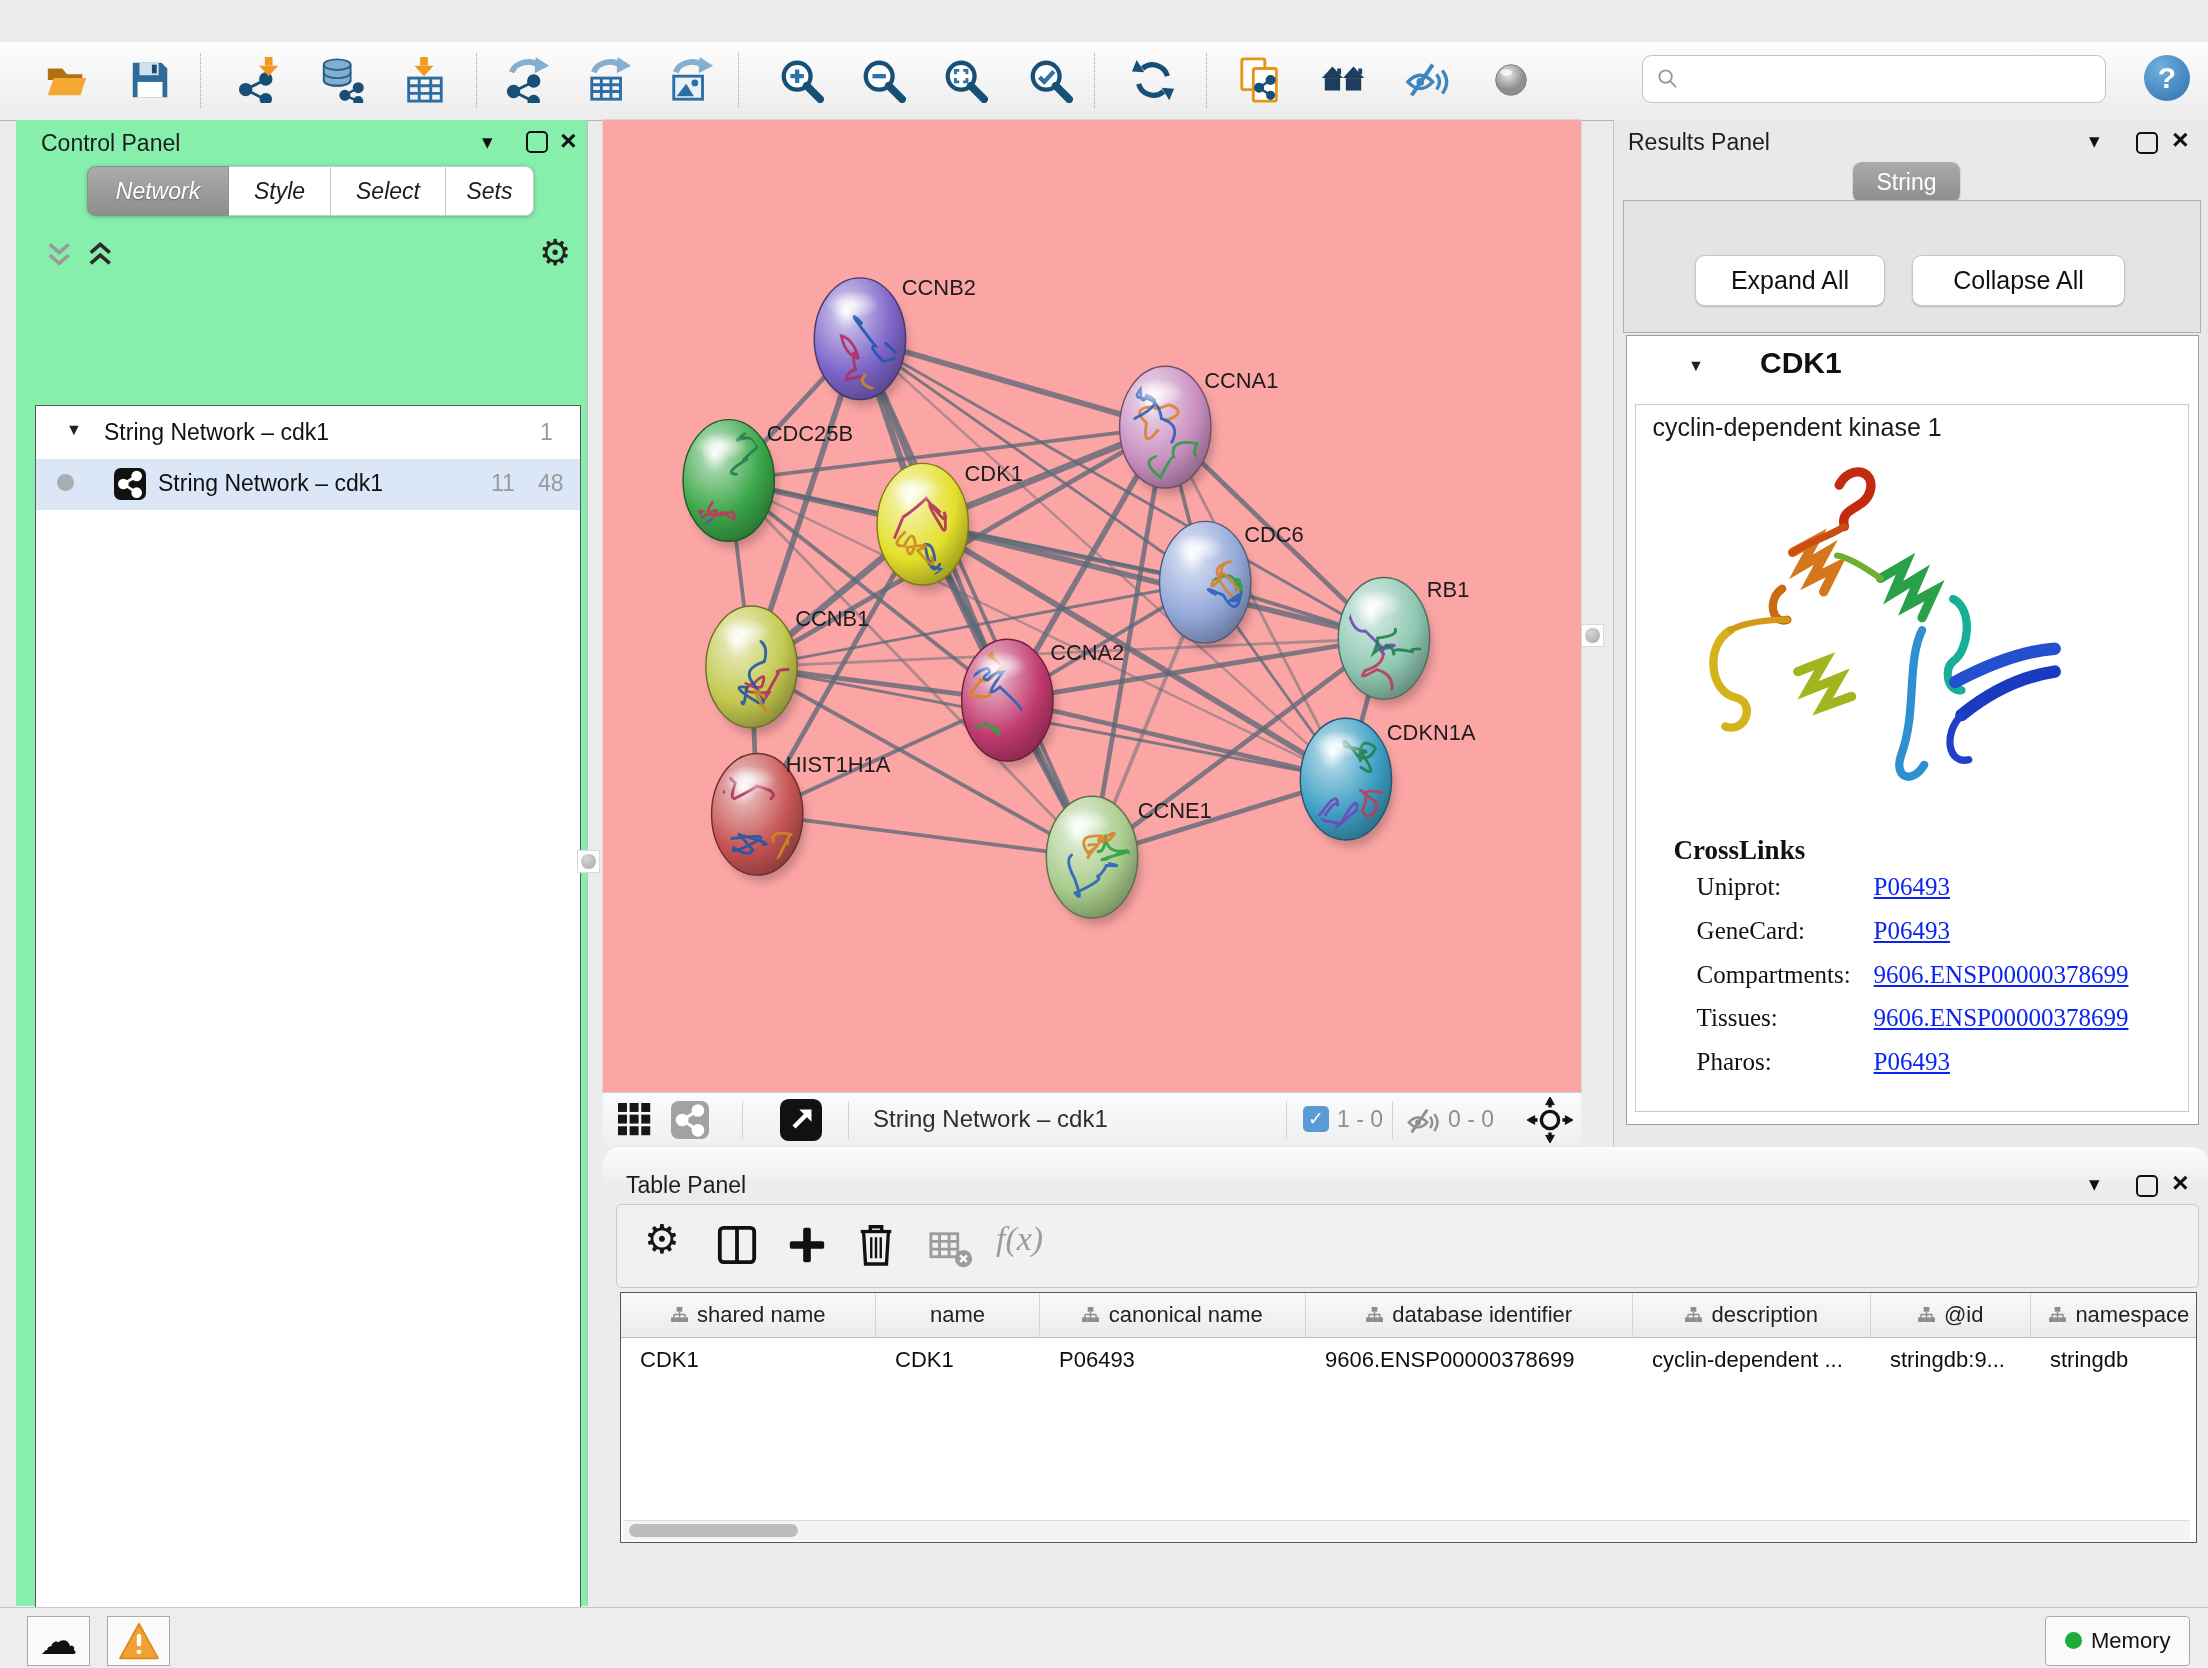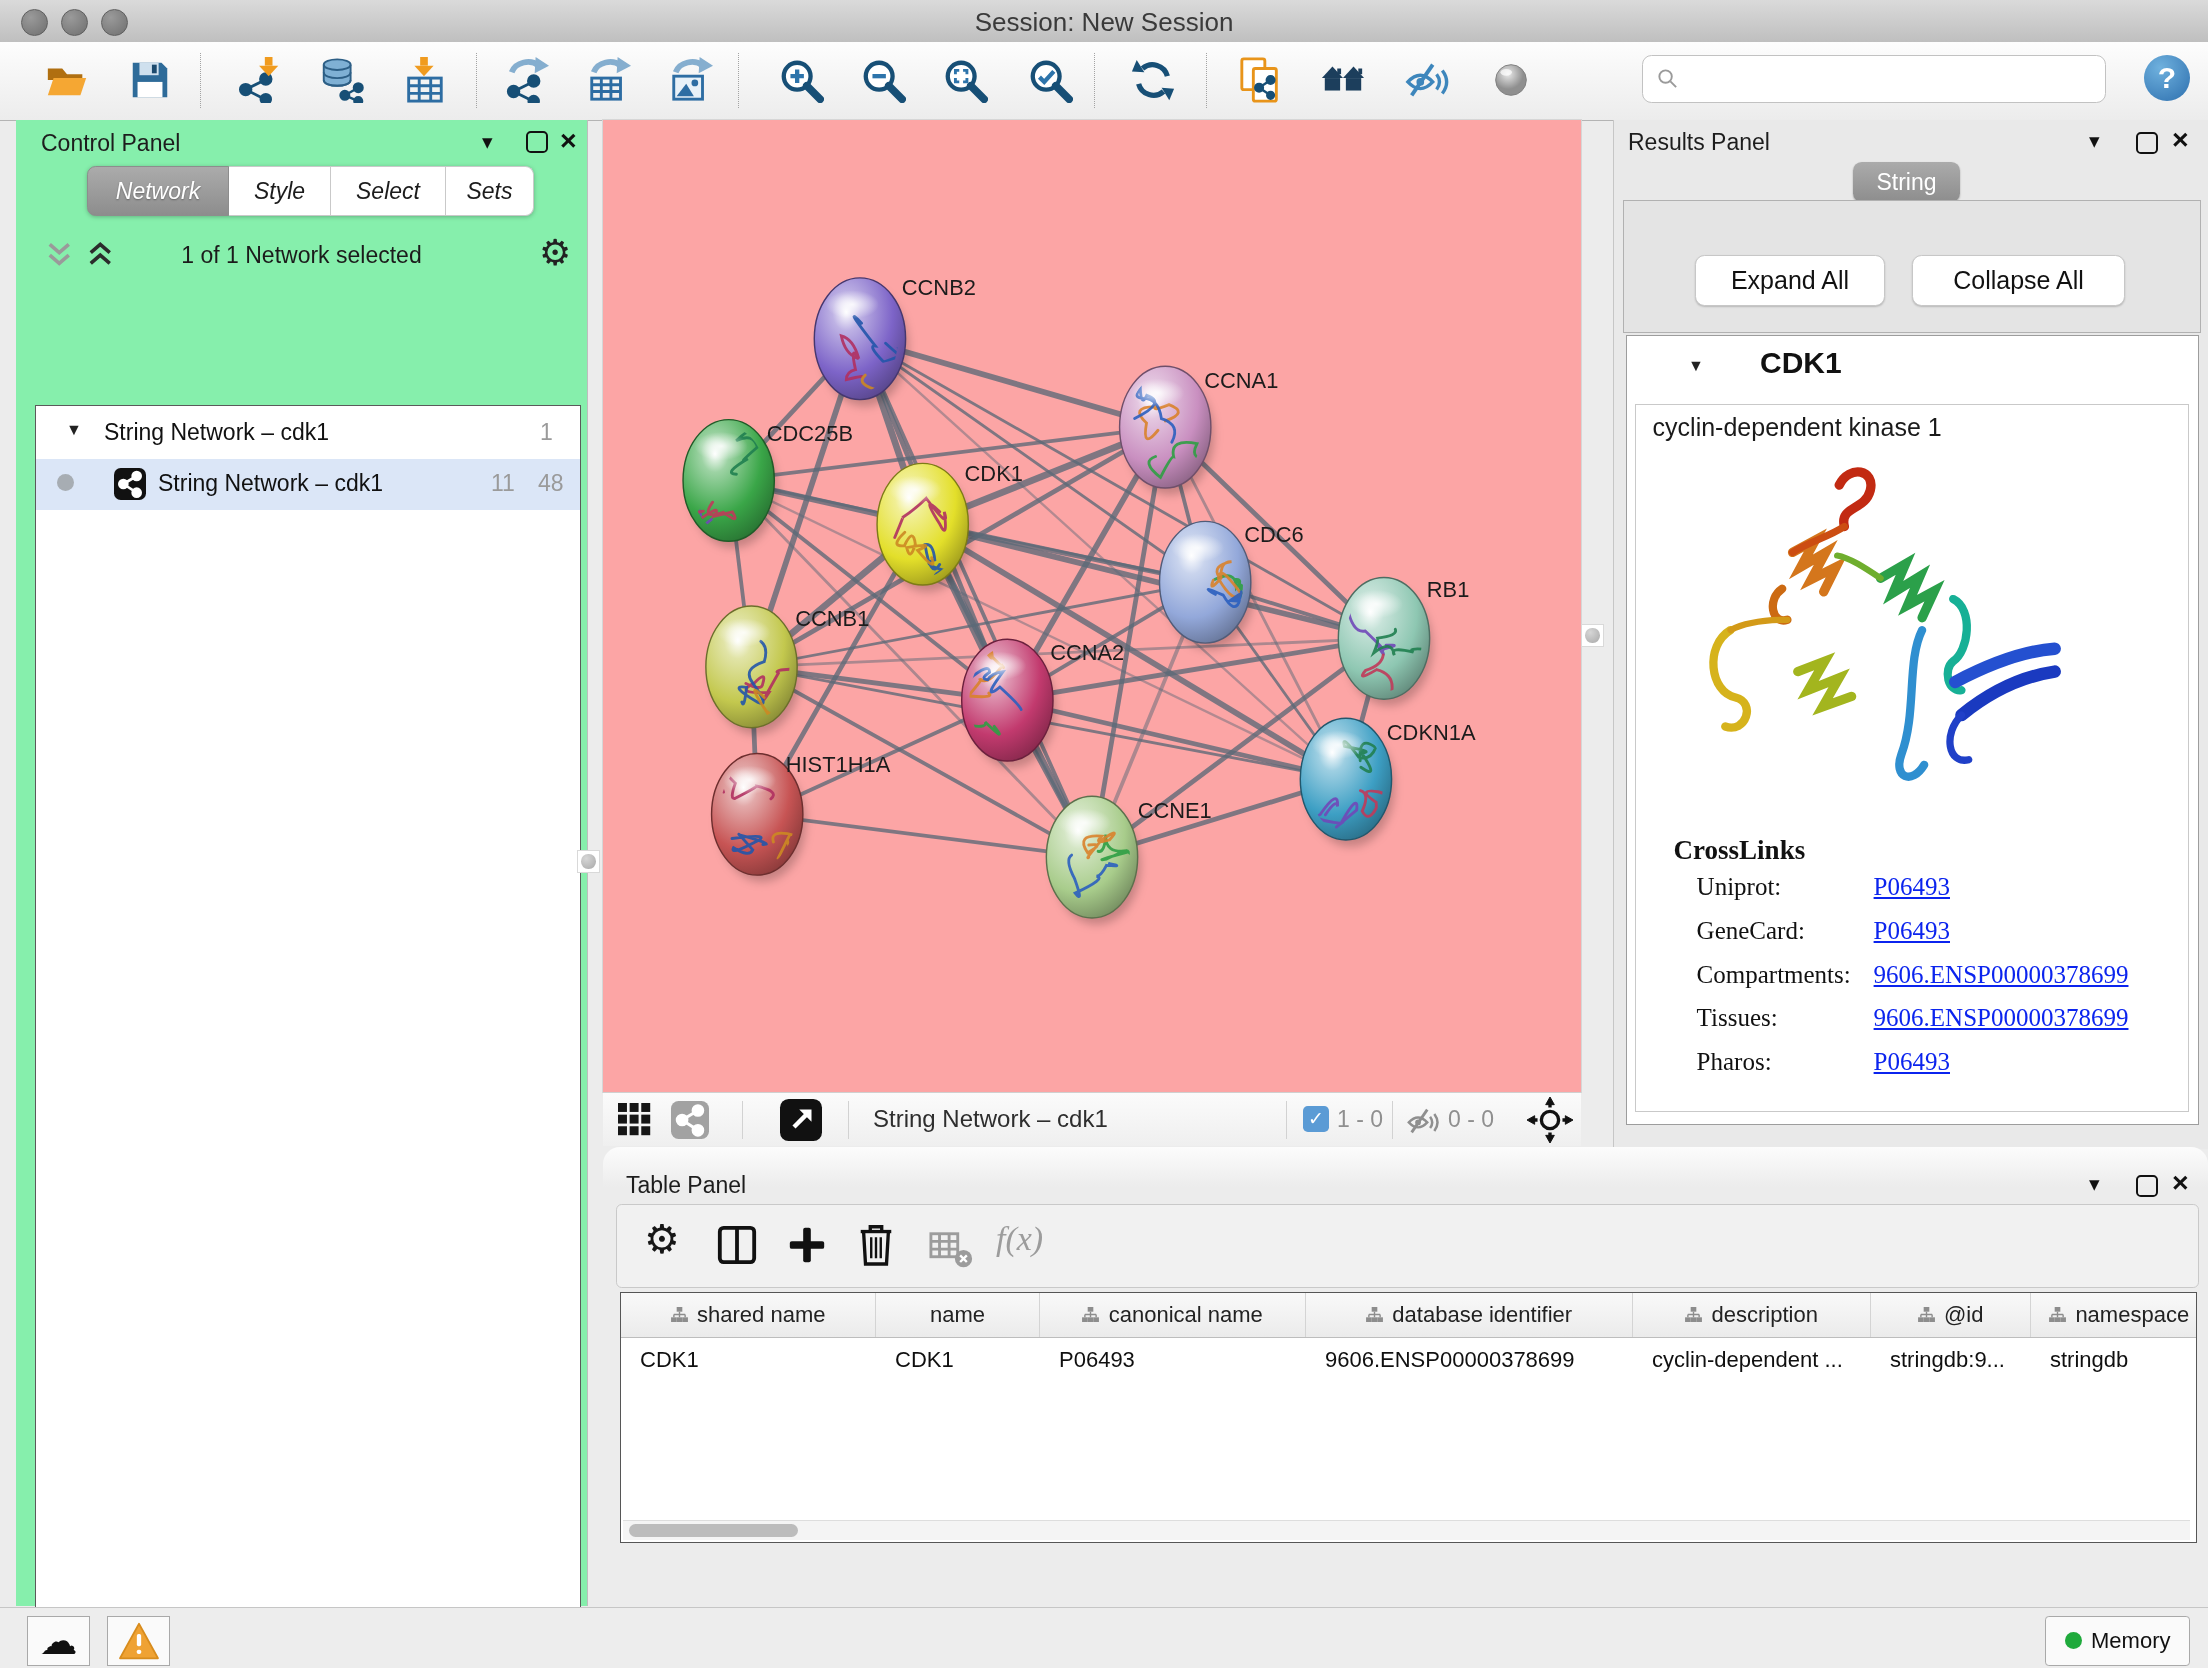"Session: New Session" div.abs { html: <div> <span></span> <span></span> <span></span> <div>Session: New Session</div> </div> -> none }
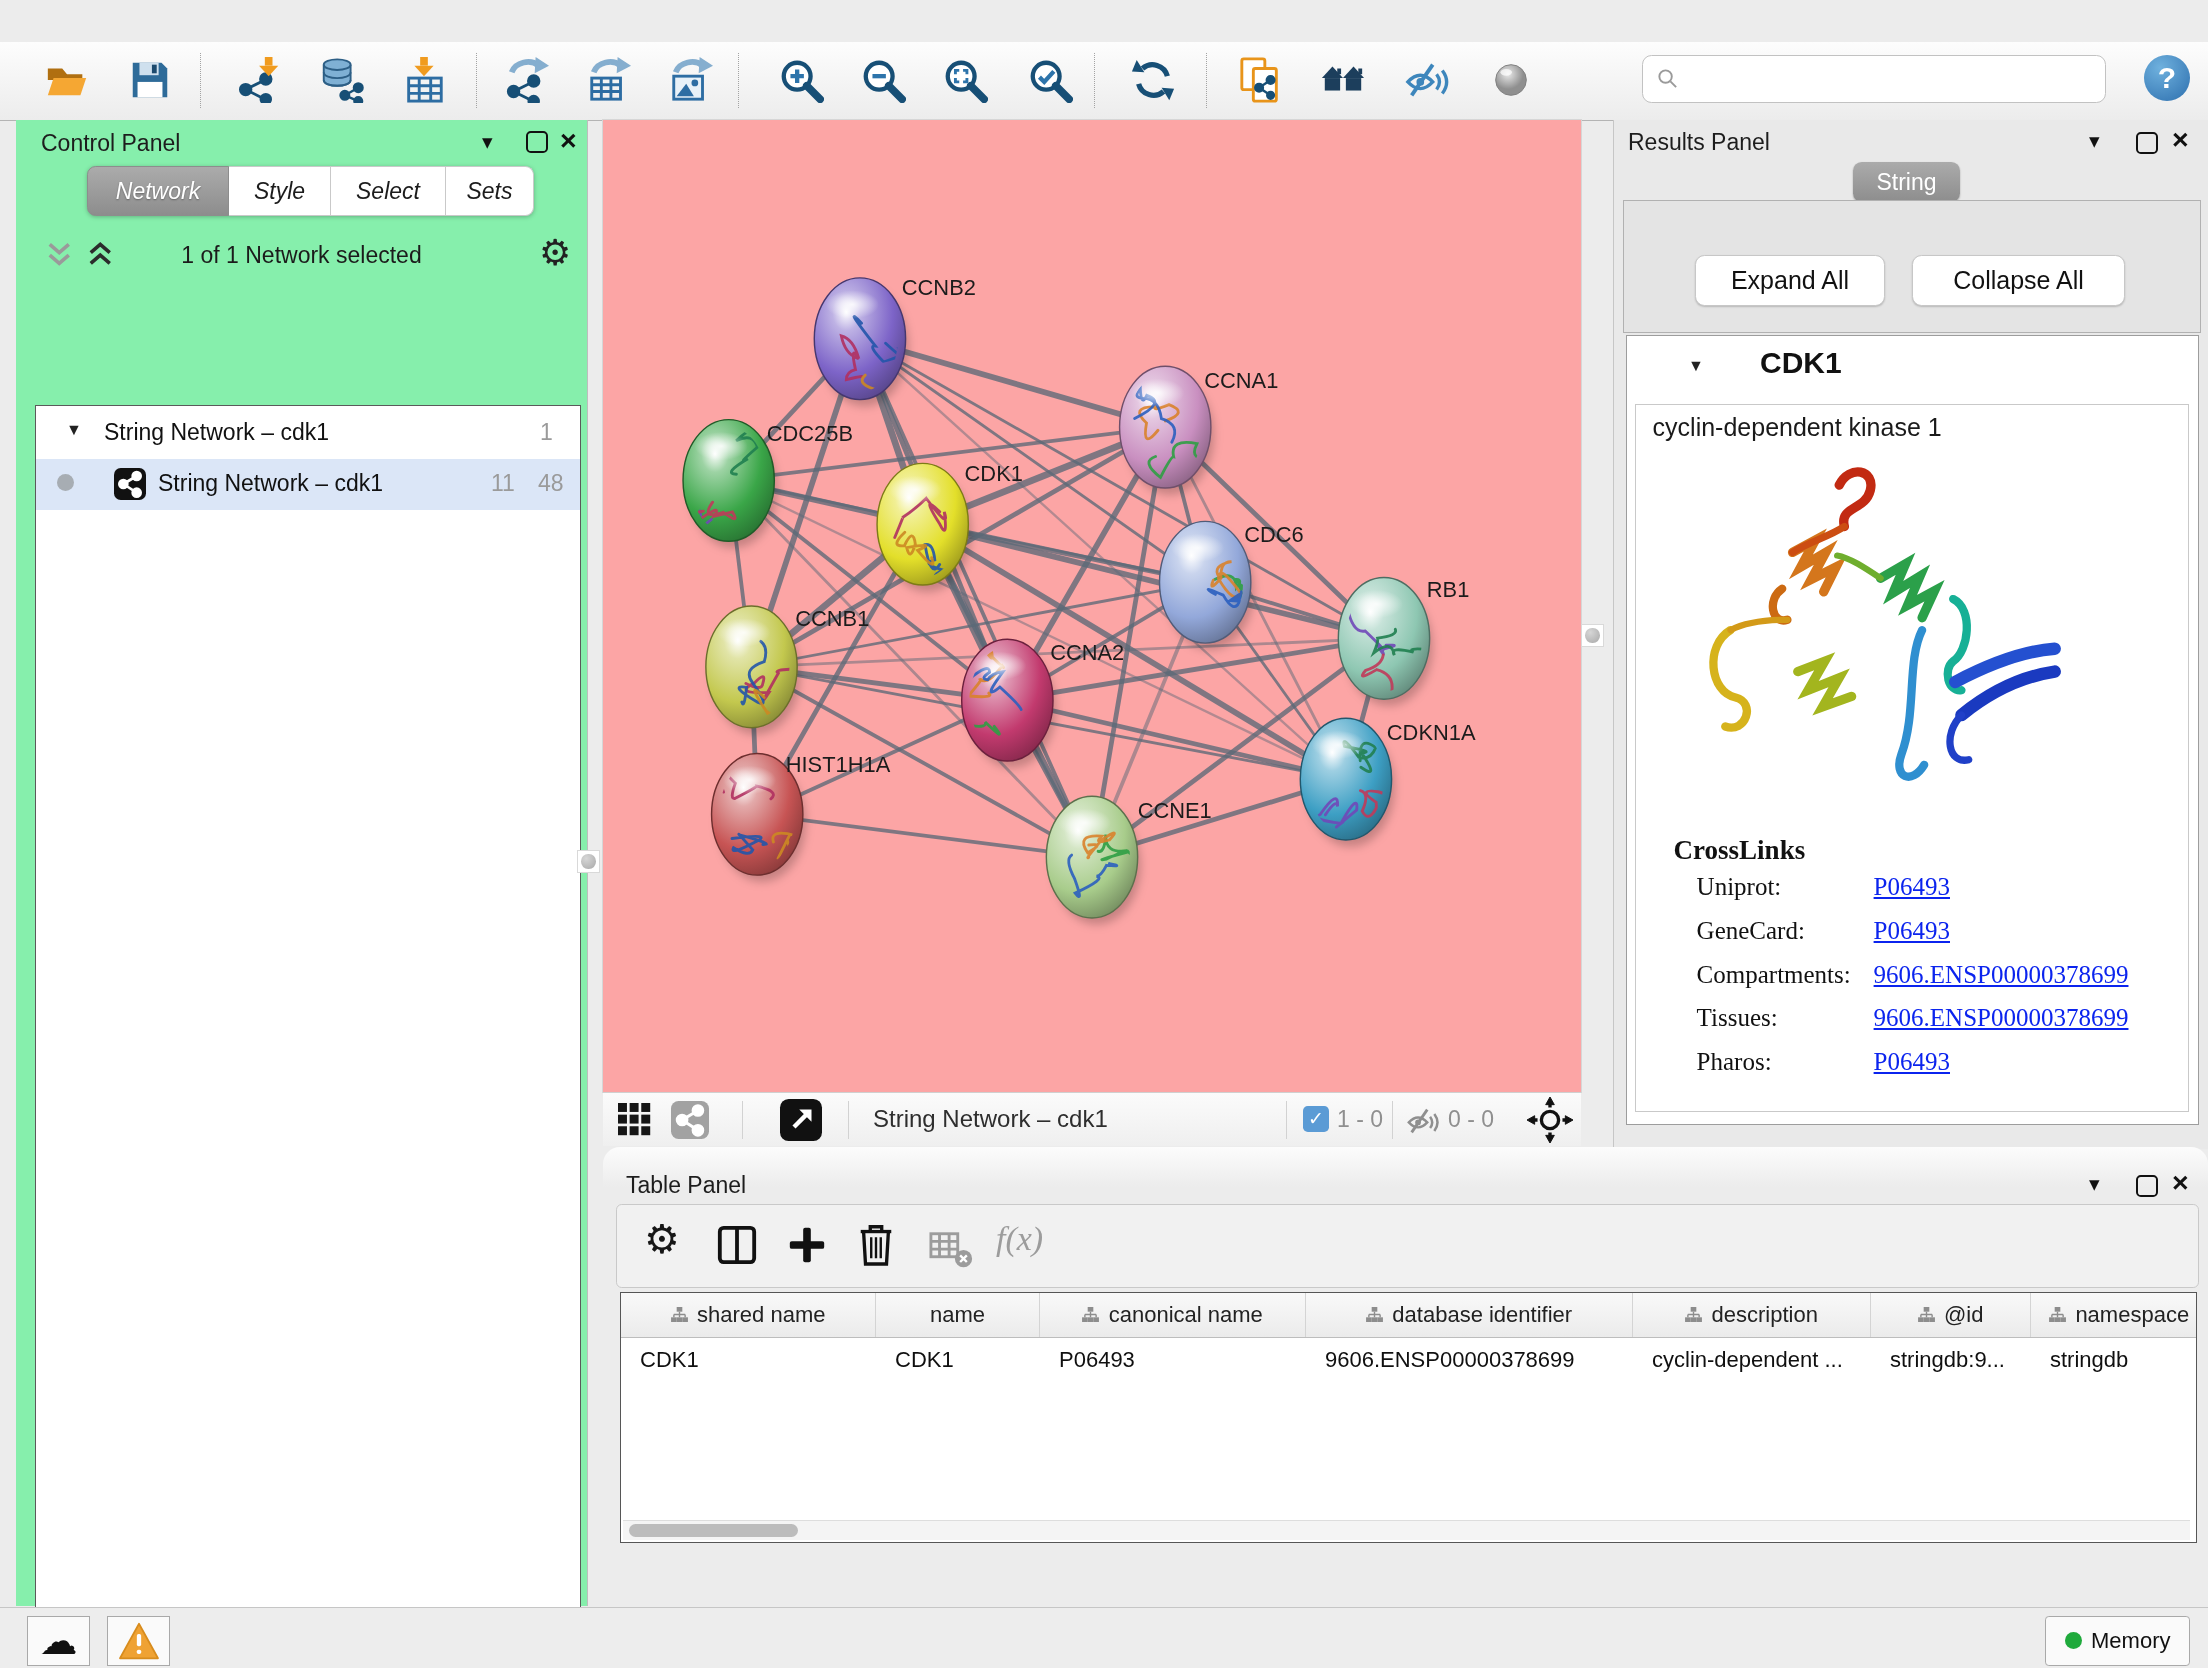"1 of 1 Network selected" div.abs { html: <div>1 of 1 Network selected</div> -> none }
